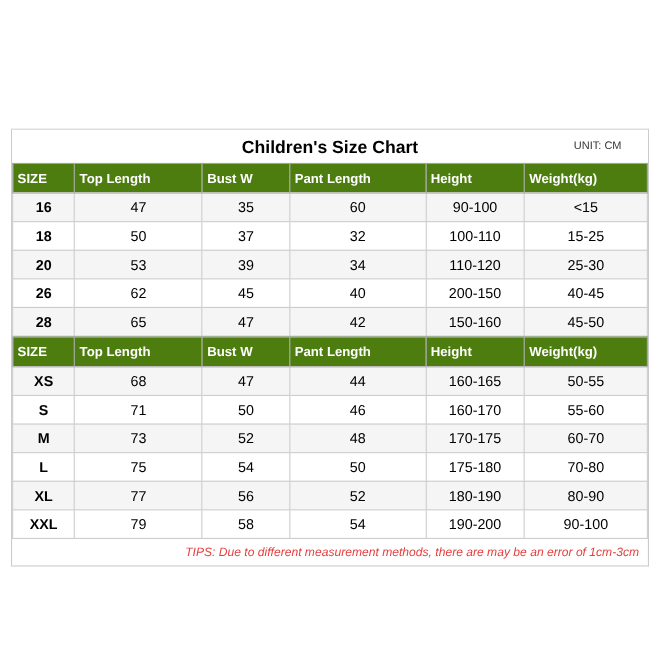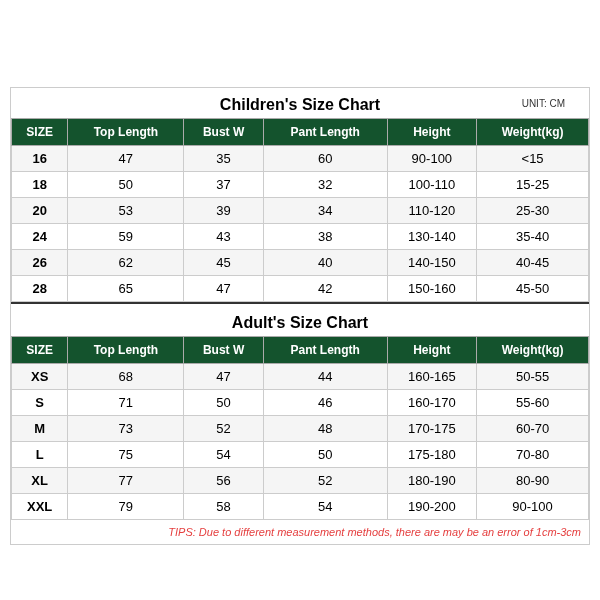"SIZE" th { background-color: #14532d -> #4d7c0f; text-align: center -> left }
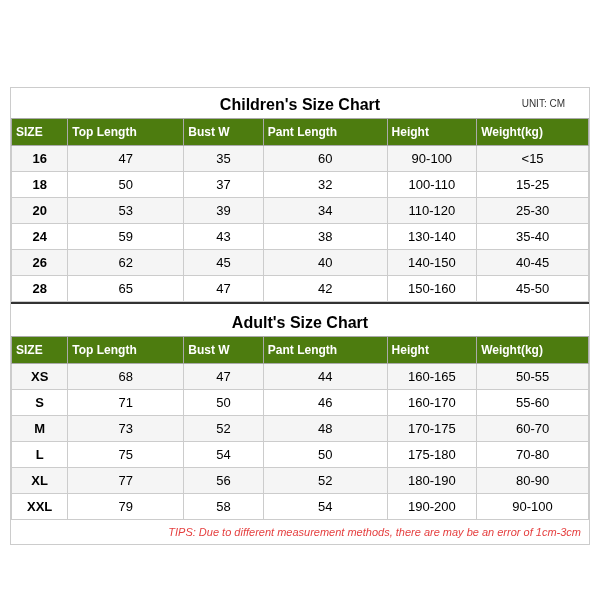"24" tr { html: <tr> <td>24</td> <td>59</td> <td>43</td> <td>38</td> <td>130-140</td> <td>35-40</td> </tr> -> none }
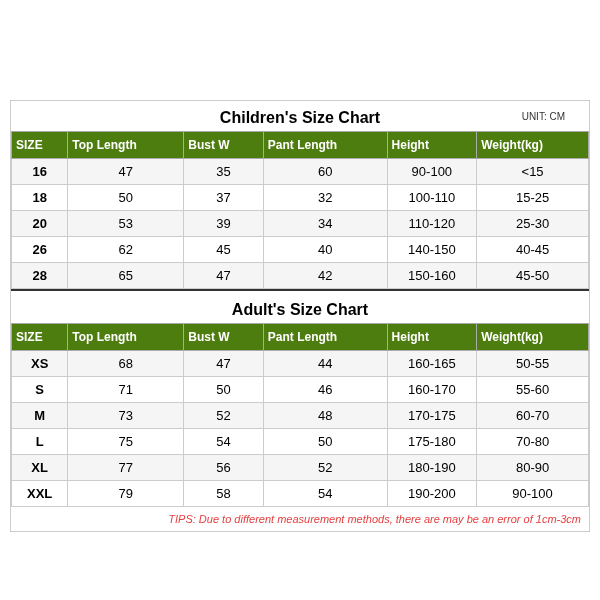"140-150" td { text: 140-150 -> 200-150 }
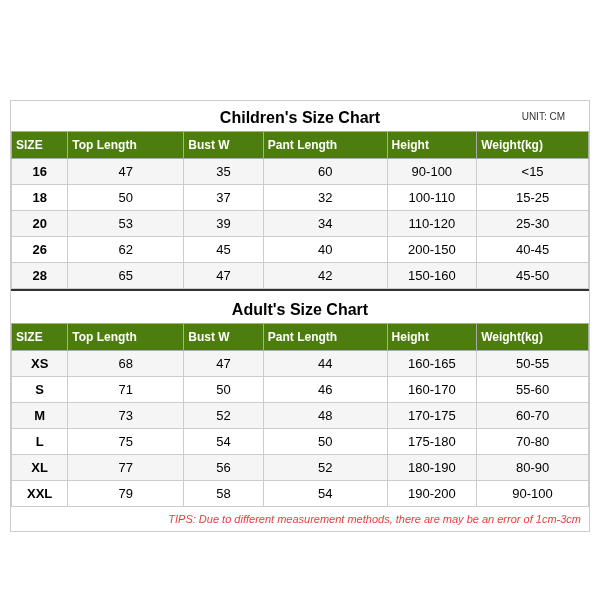"Adult's Size Chart" div.section-title { html: <div> <span>Adult's Size Chart</span> </div> -> none }
